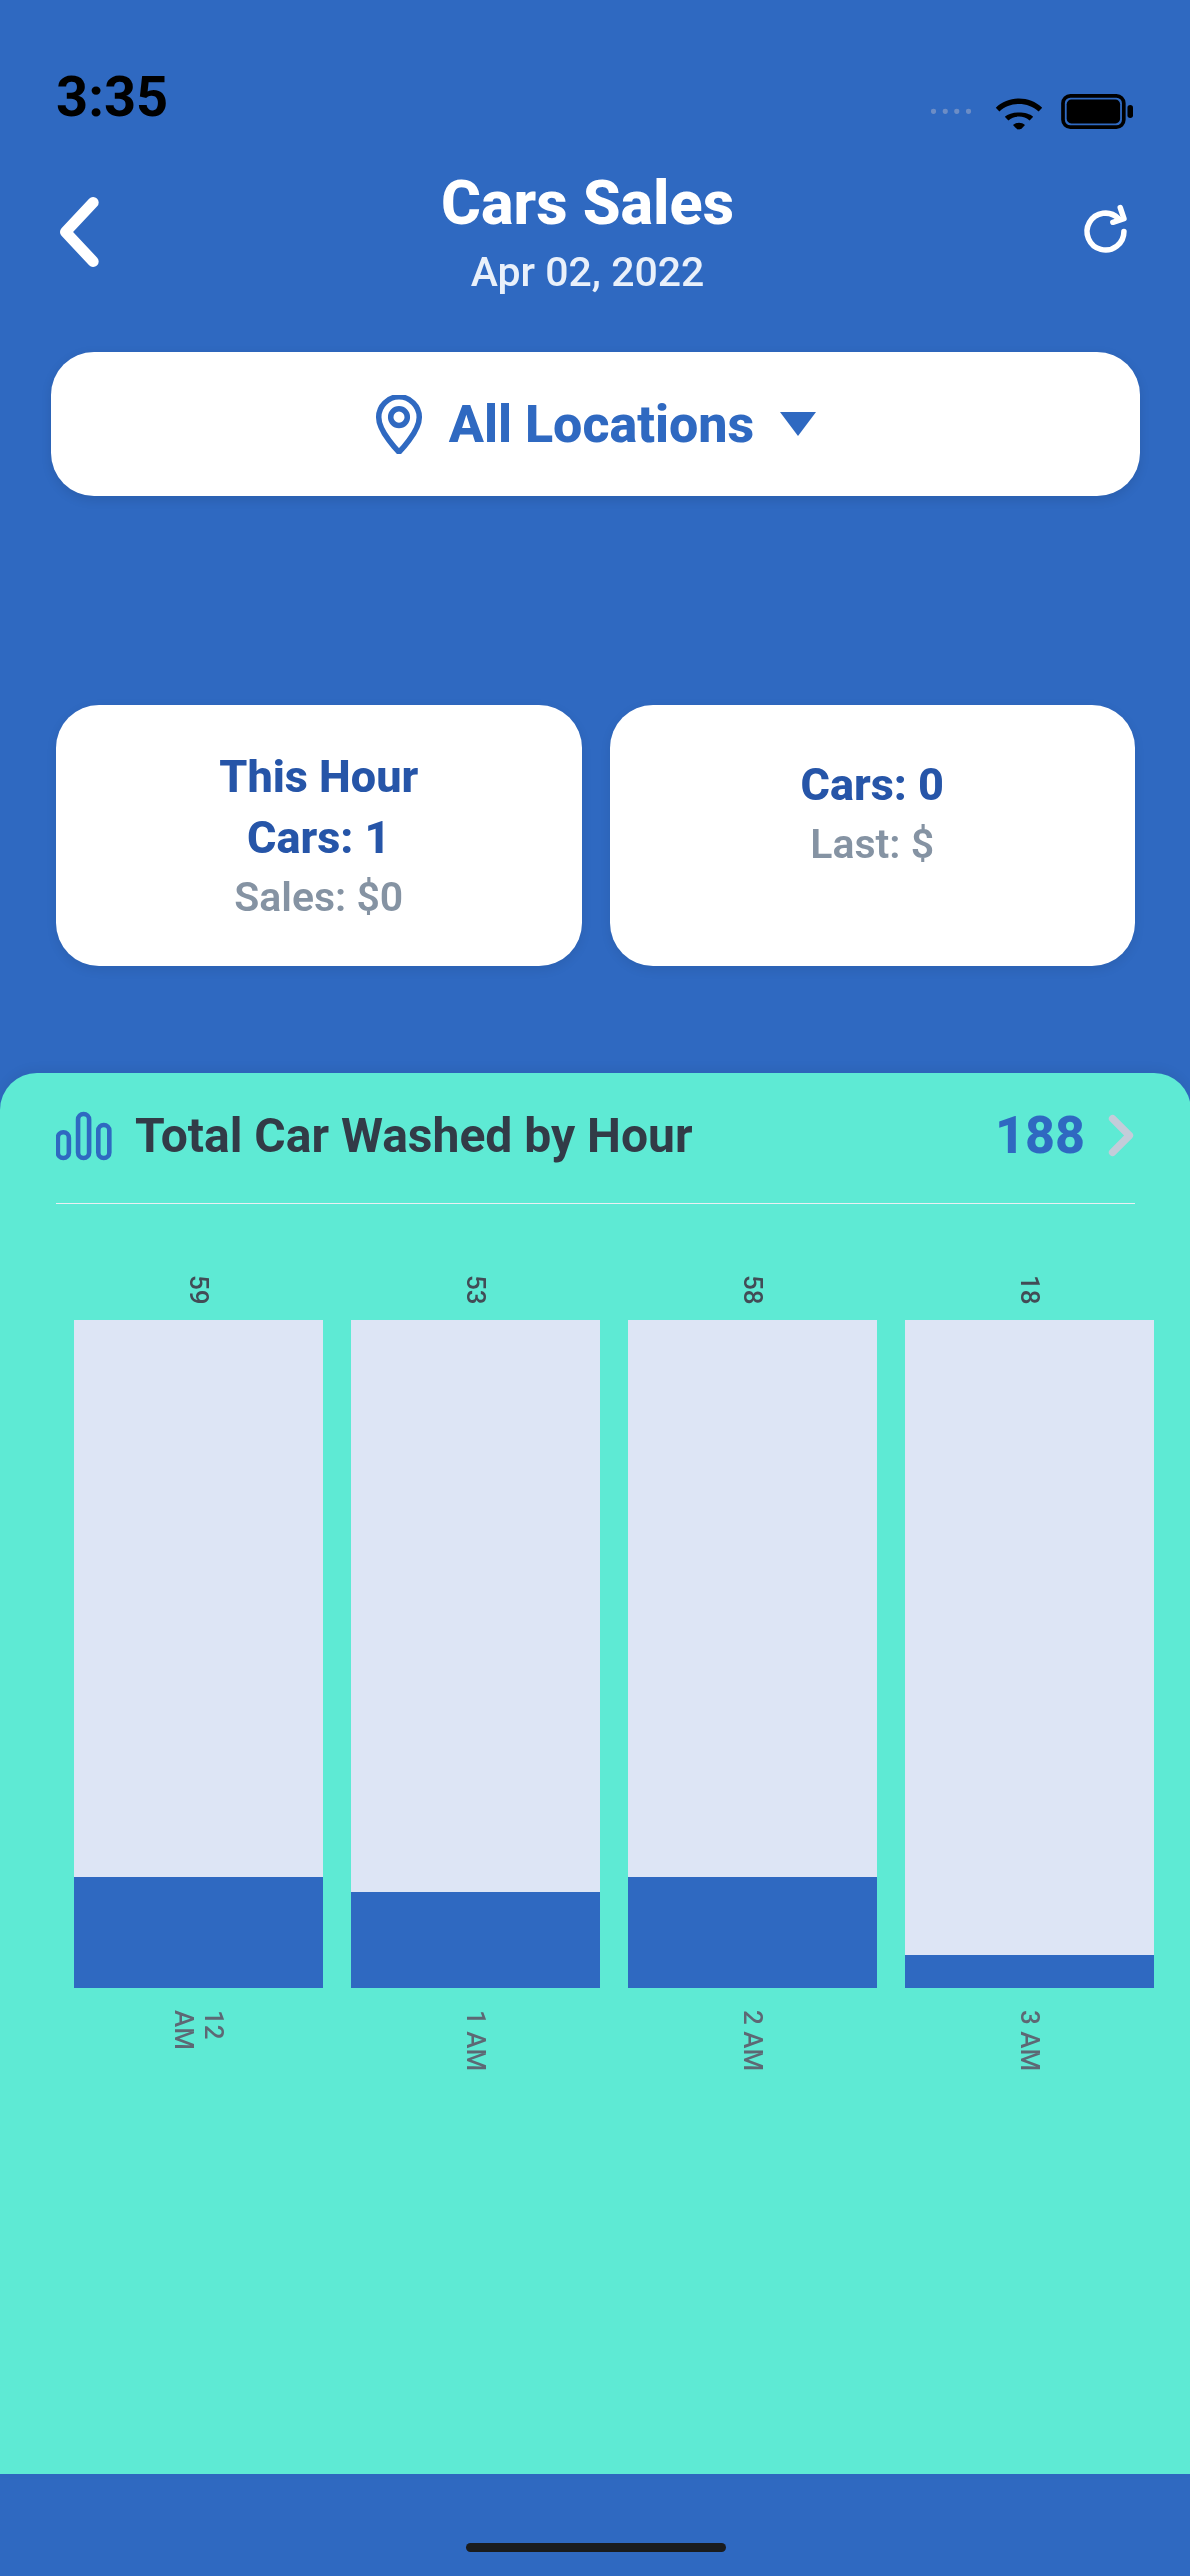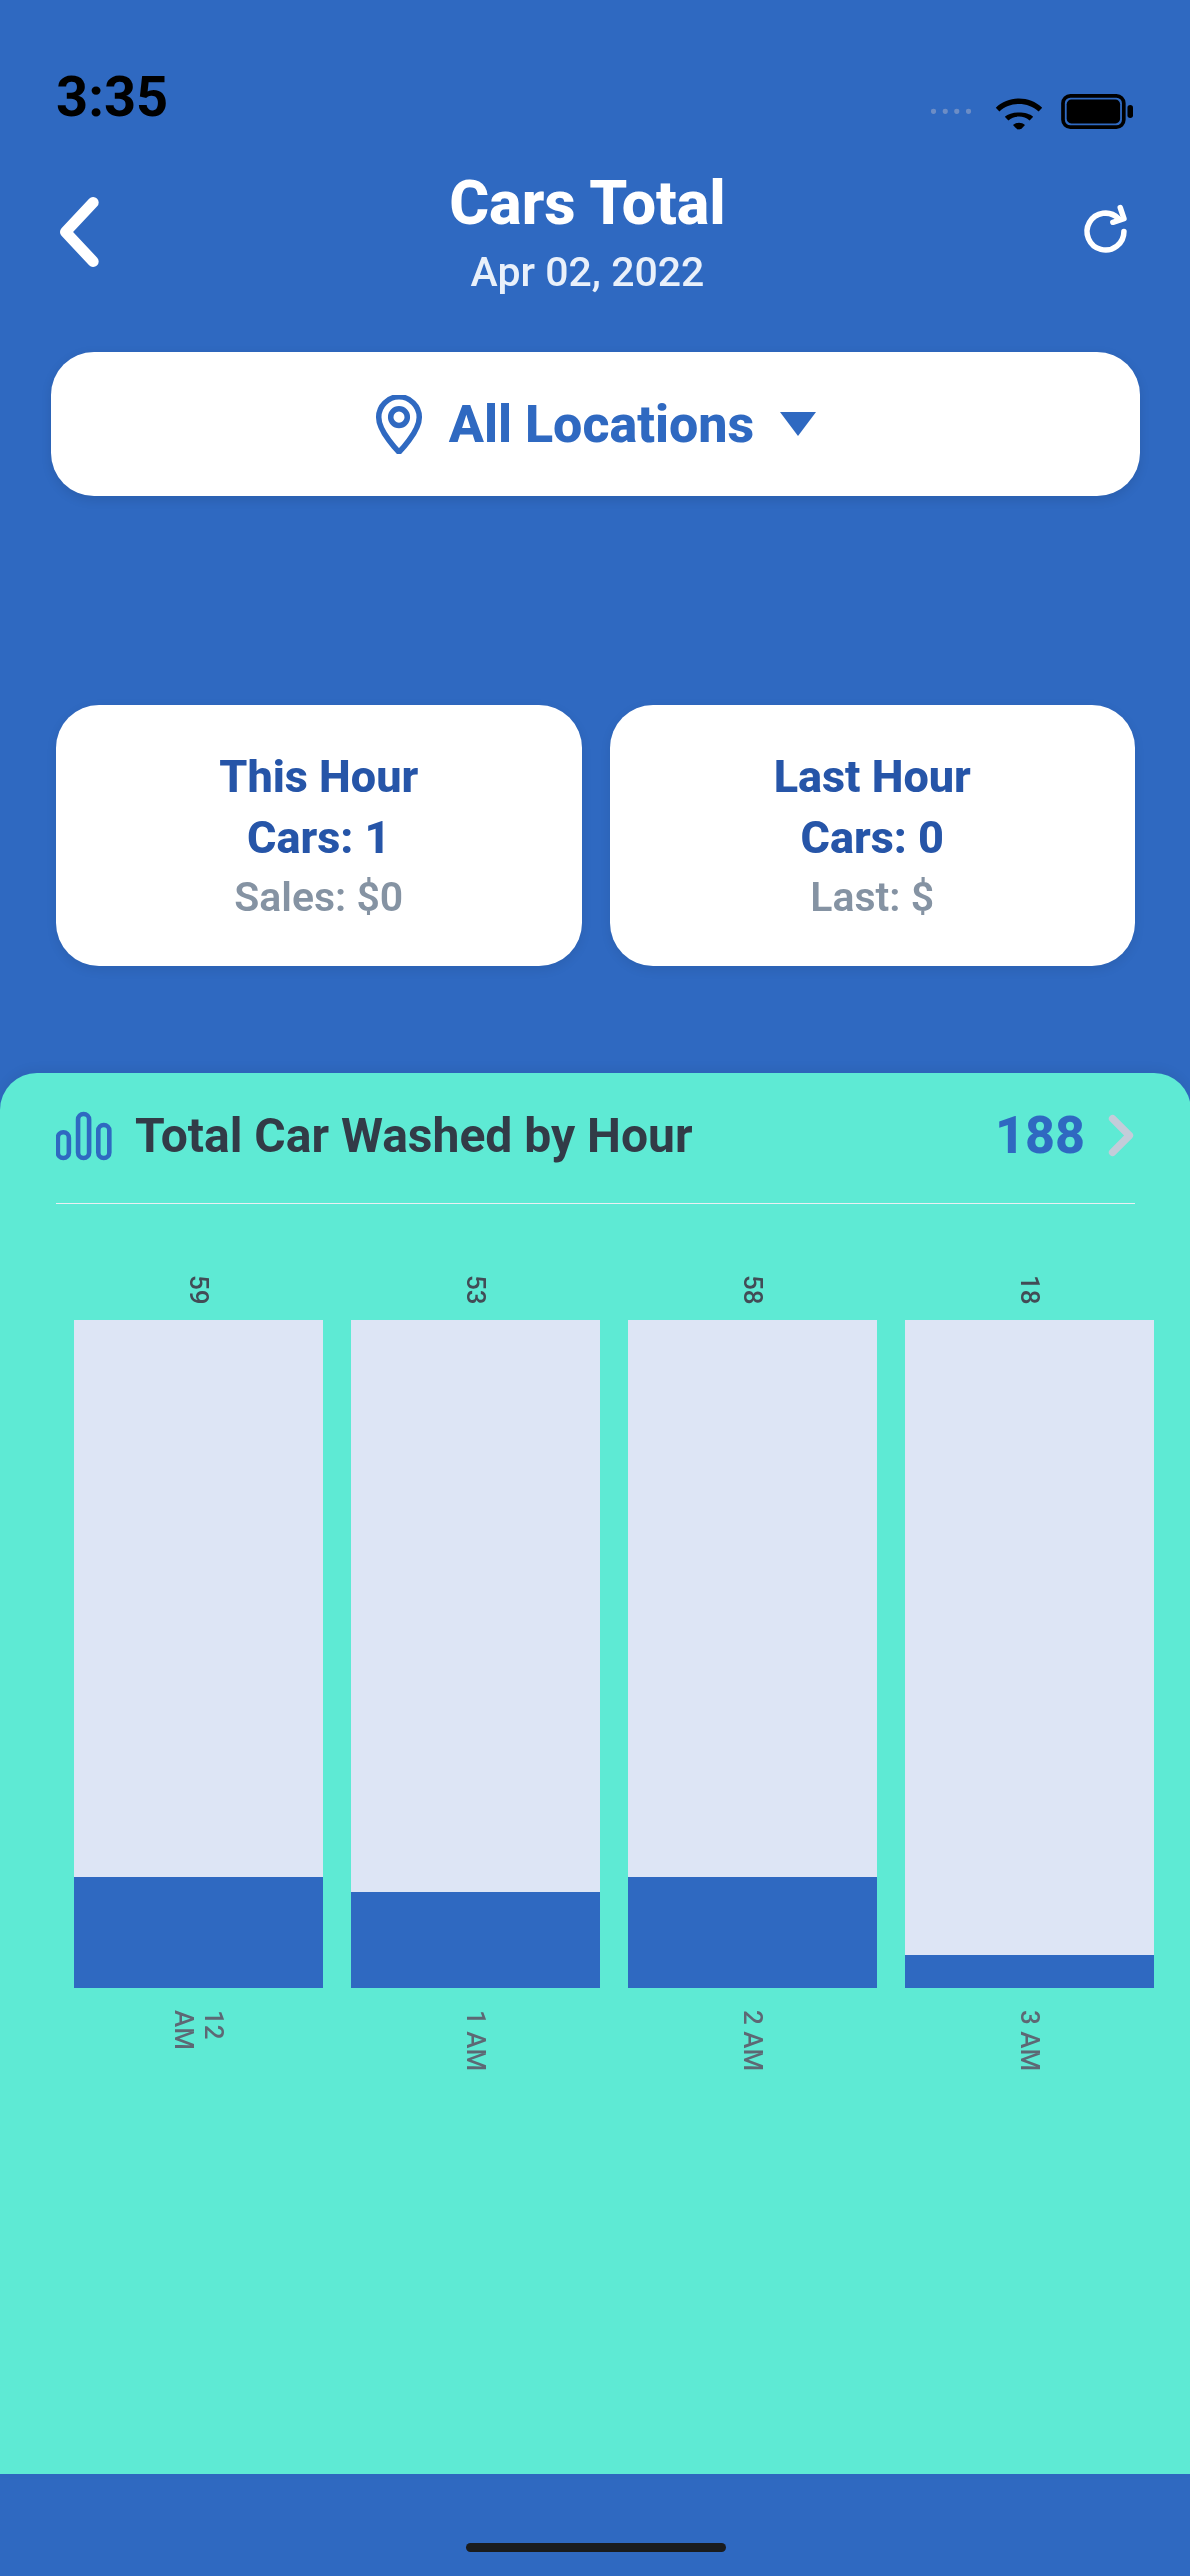"Cars Total" div.nav-title { text: Total -> Sales }
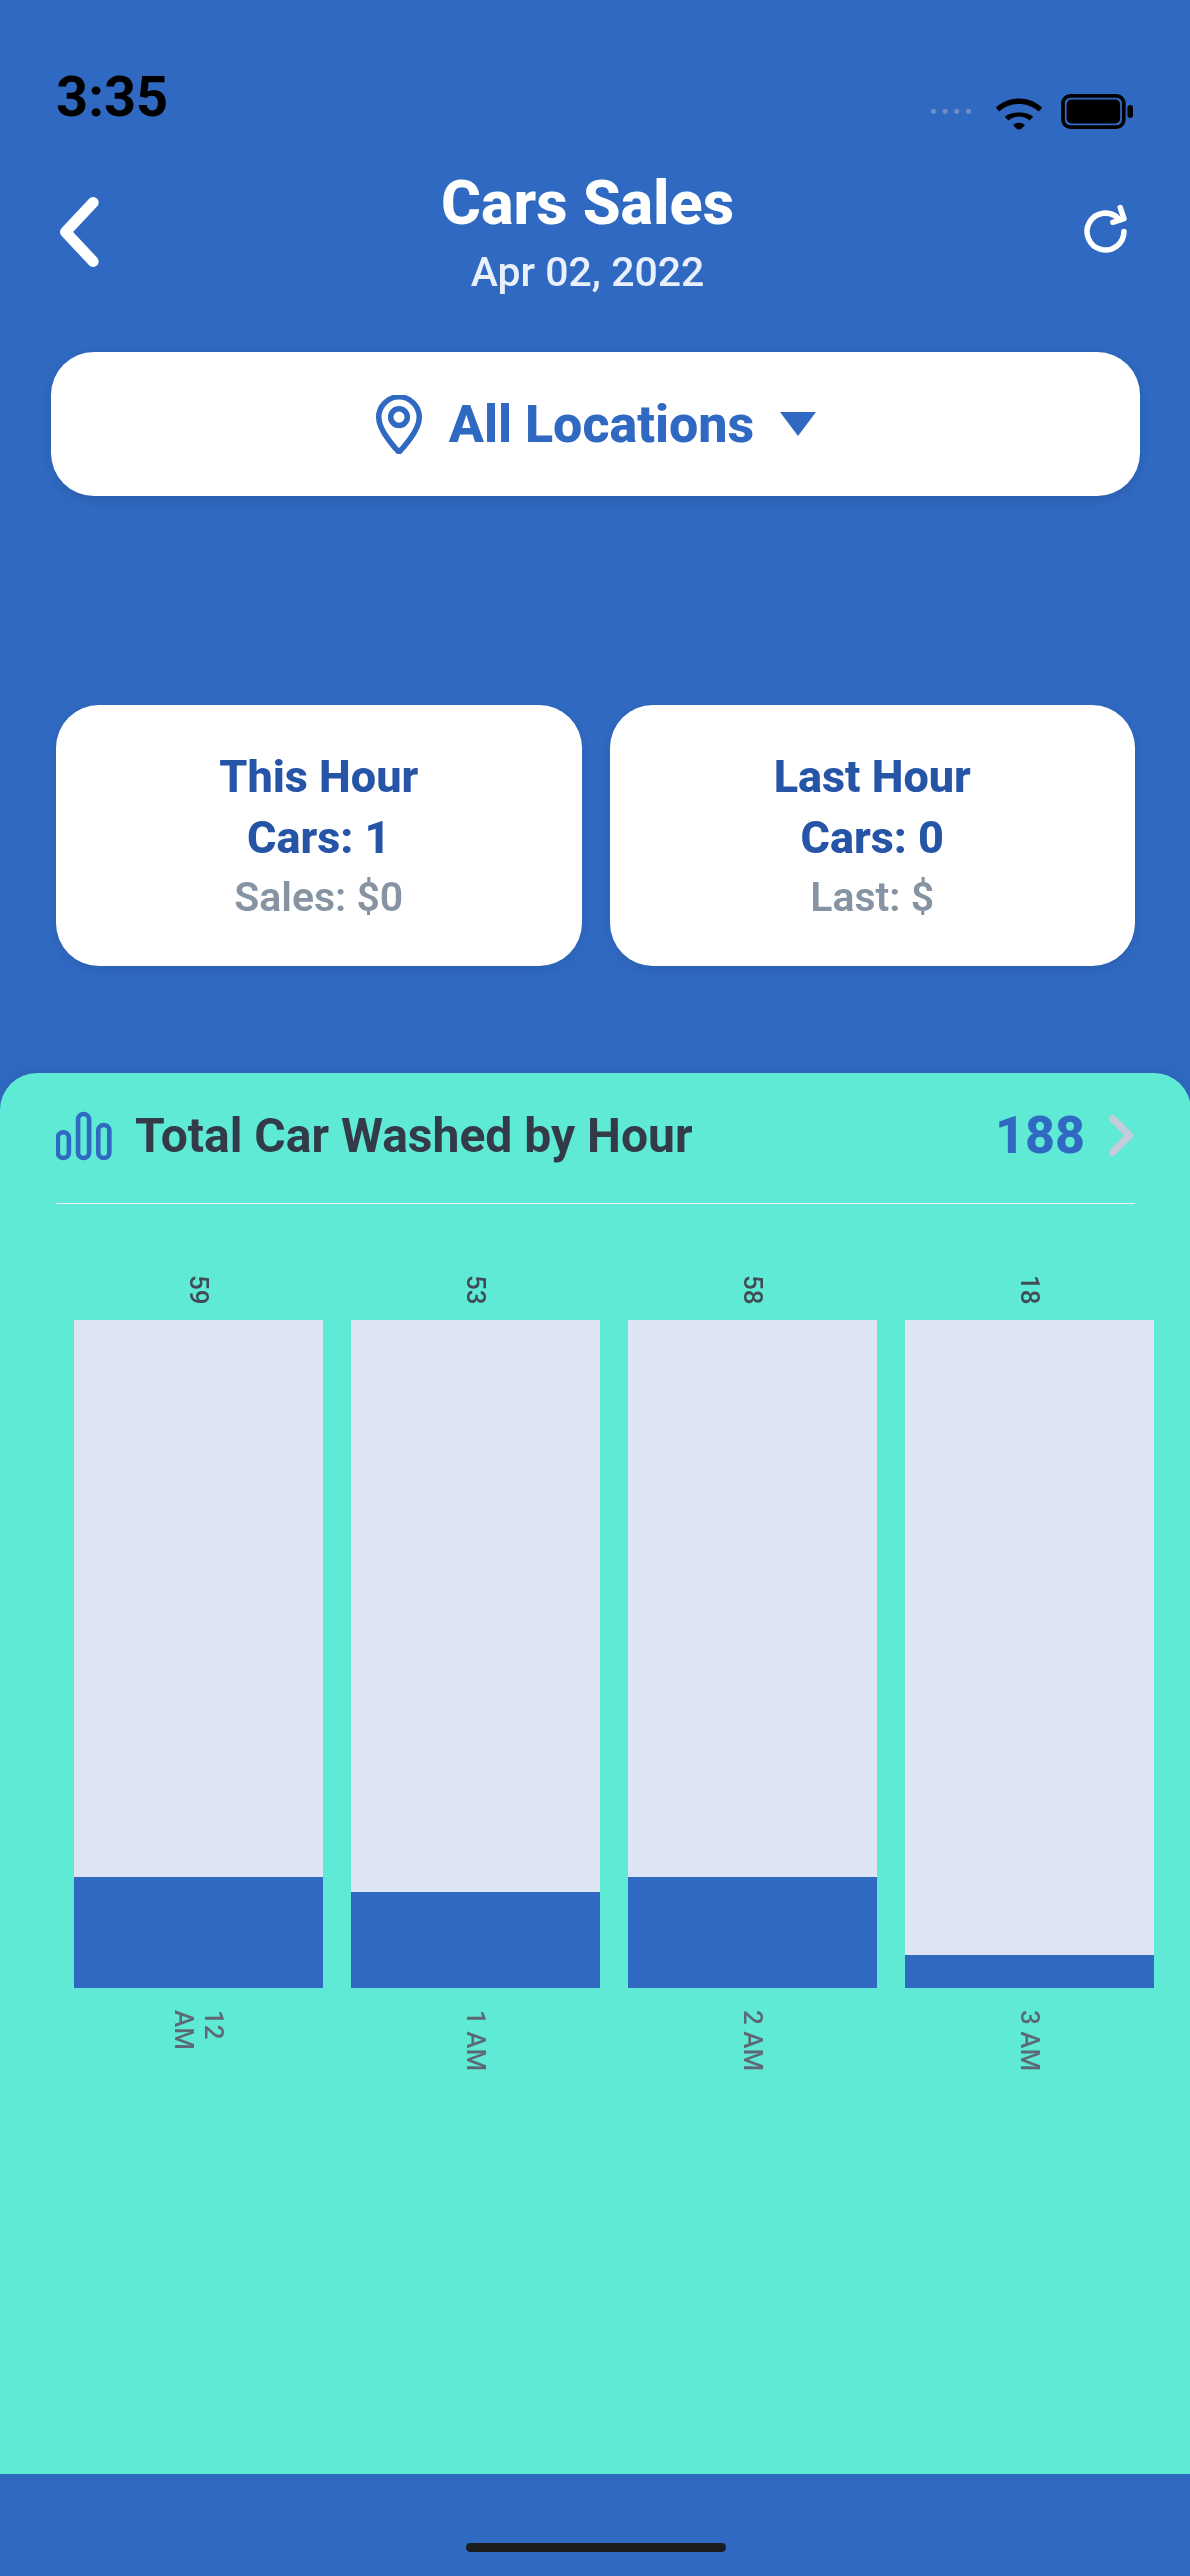"Last Hour" div.stat-title { html: <div>Last Hour</div> -> none }
